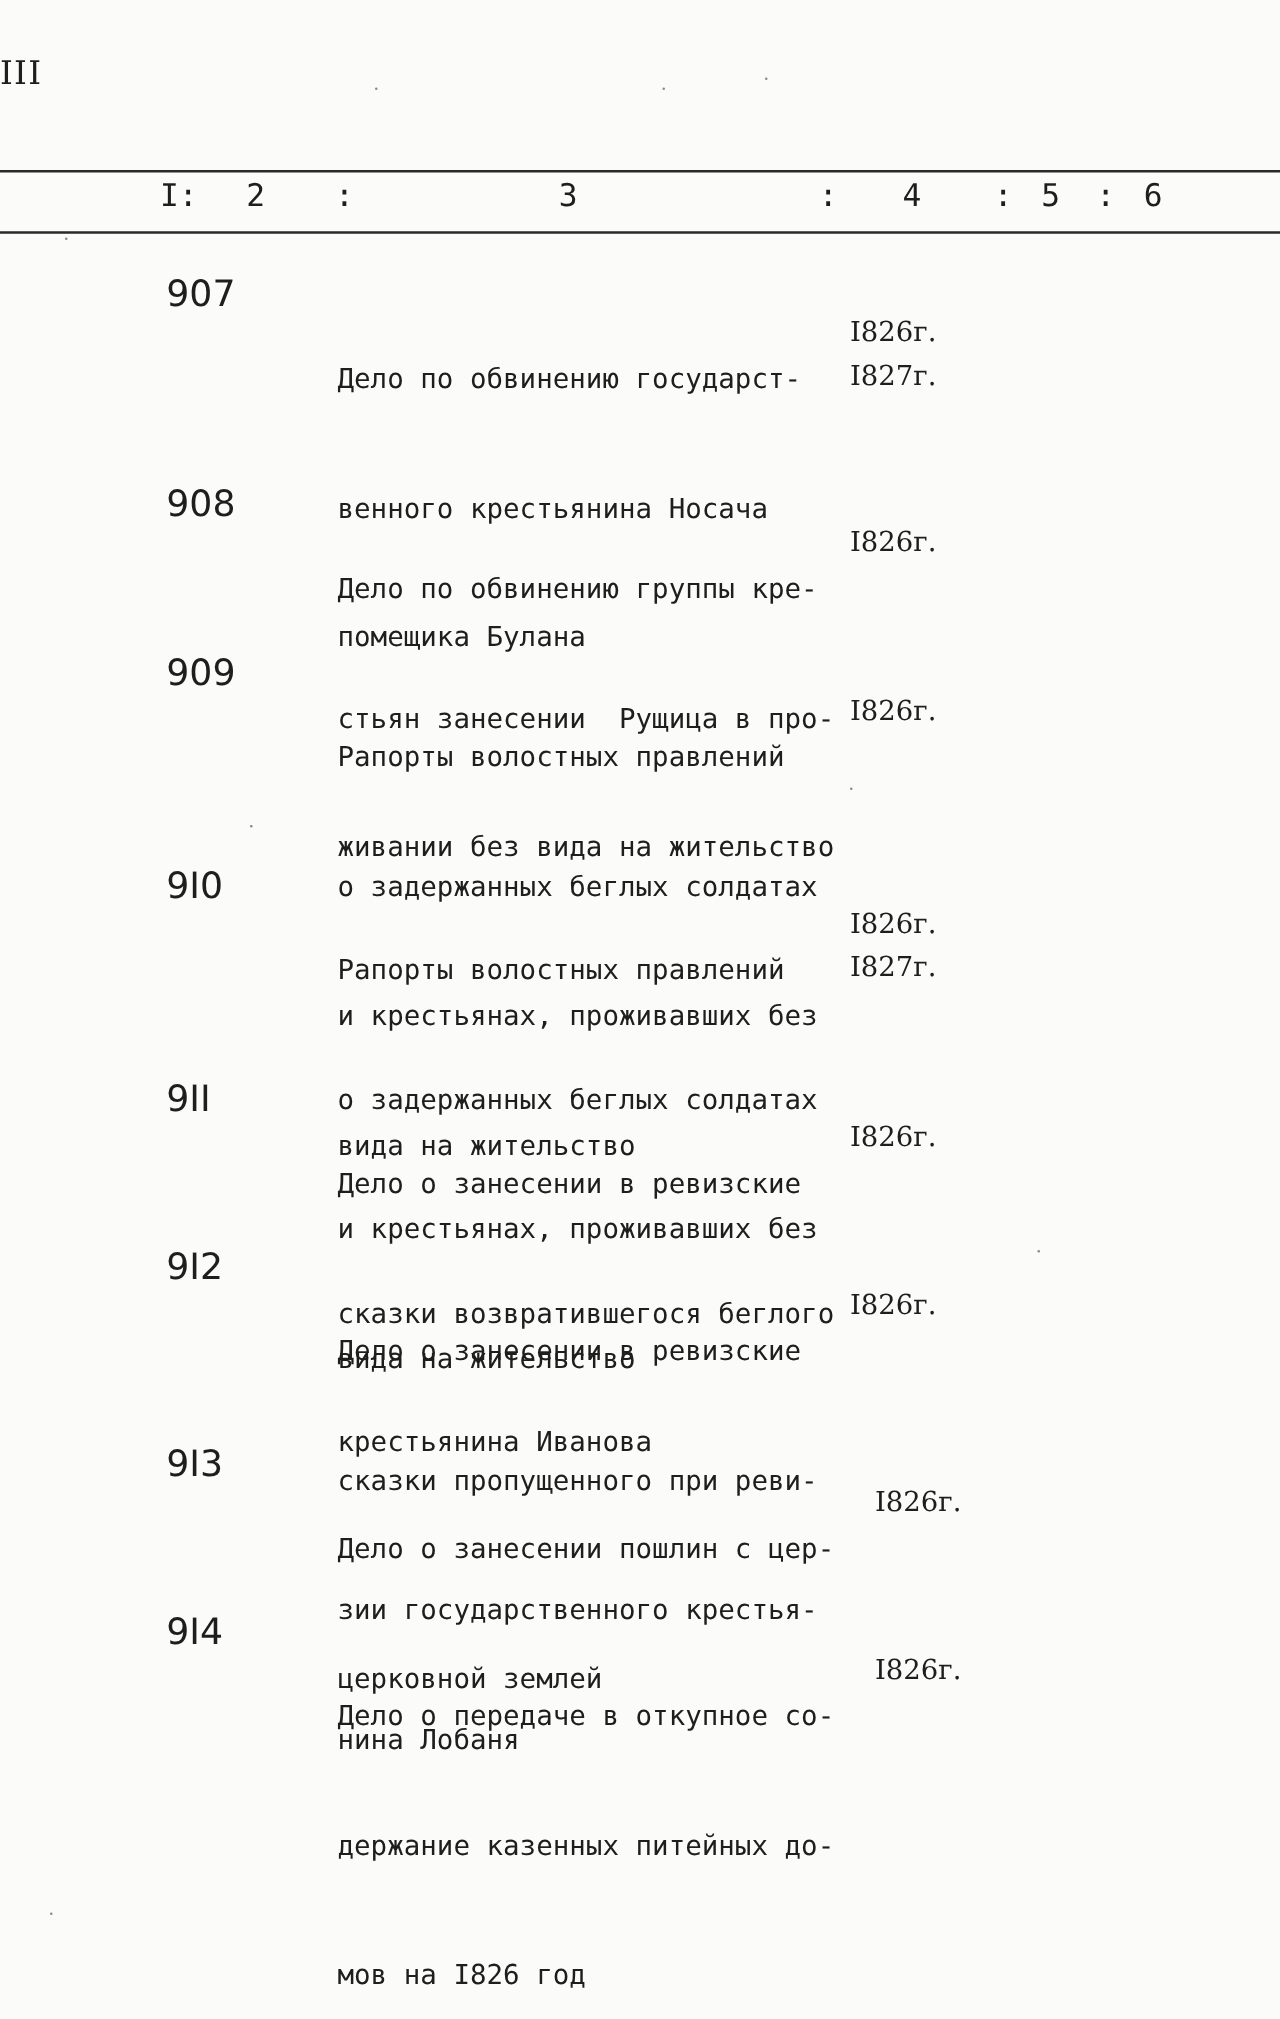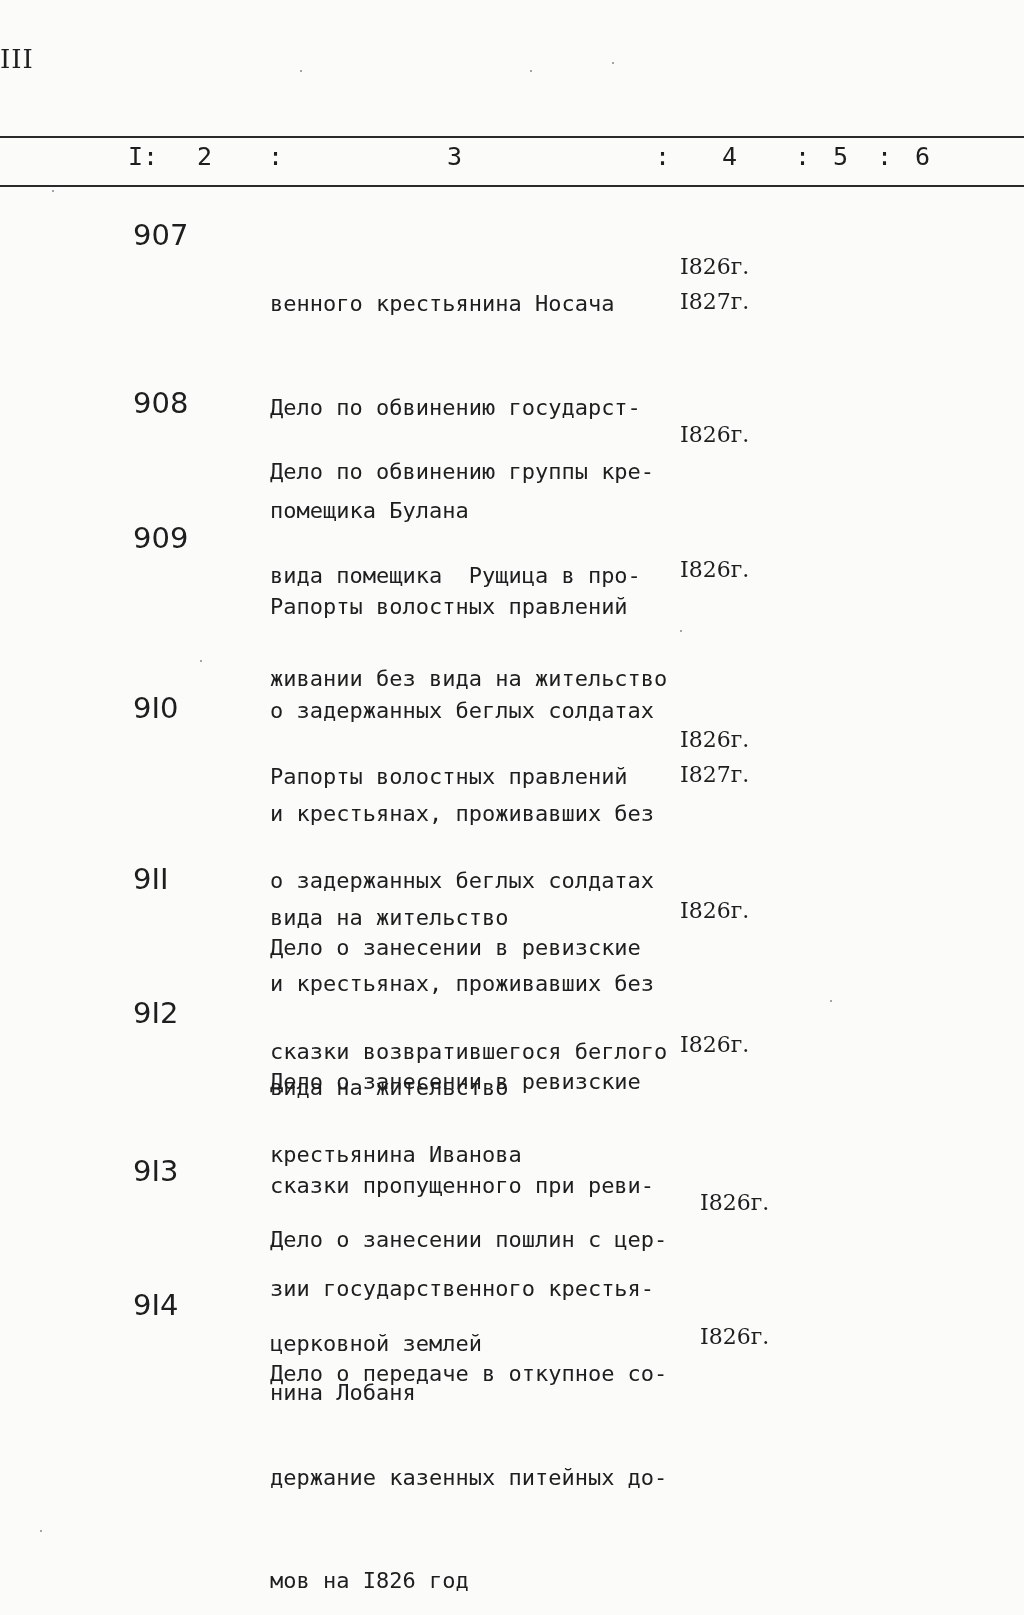"венного крестьянина Носача" div { order: before "Дело по обвинению государст-" -> after "Дело по обвинению государст-" }
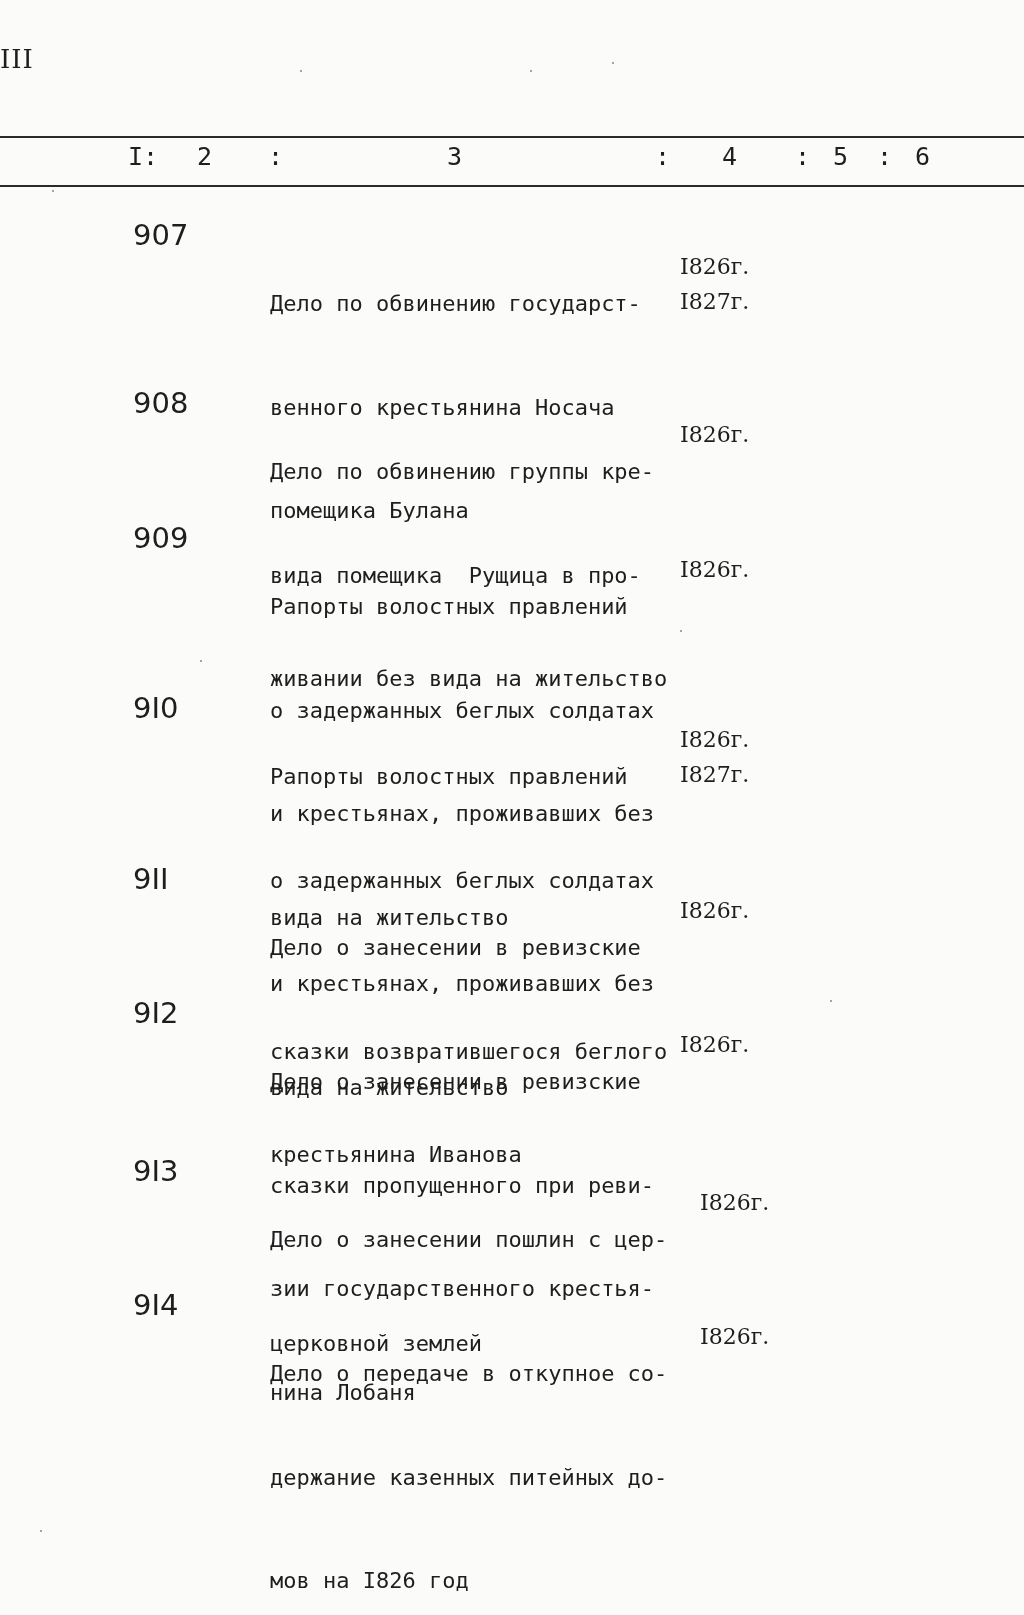"вида помещика Рущица в про-" div { text: вида помещика -> стьян занесении }
